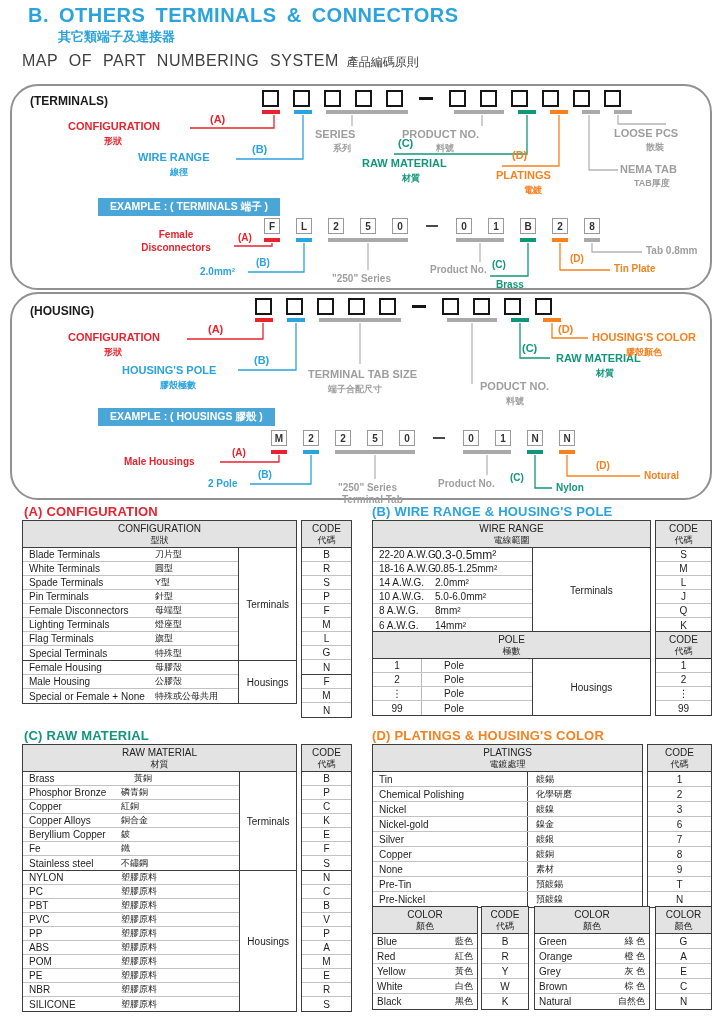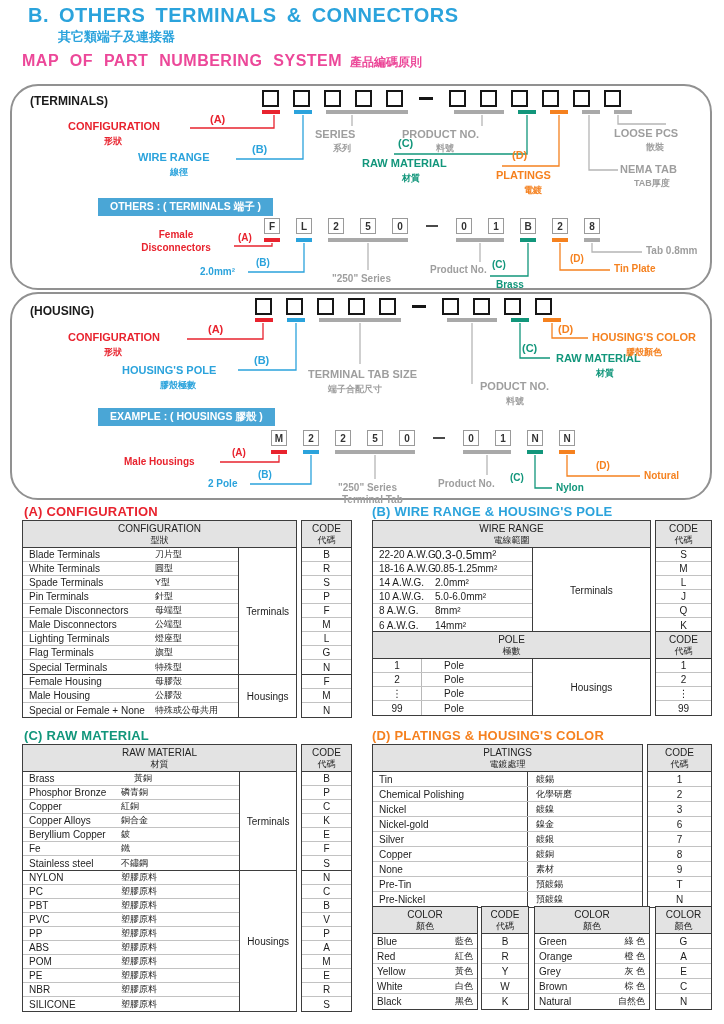"MAP OF PART NUMBERING SYSTEM" .h2 { color: #ec4899 -> #404040; font-weight: bold -> normal }
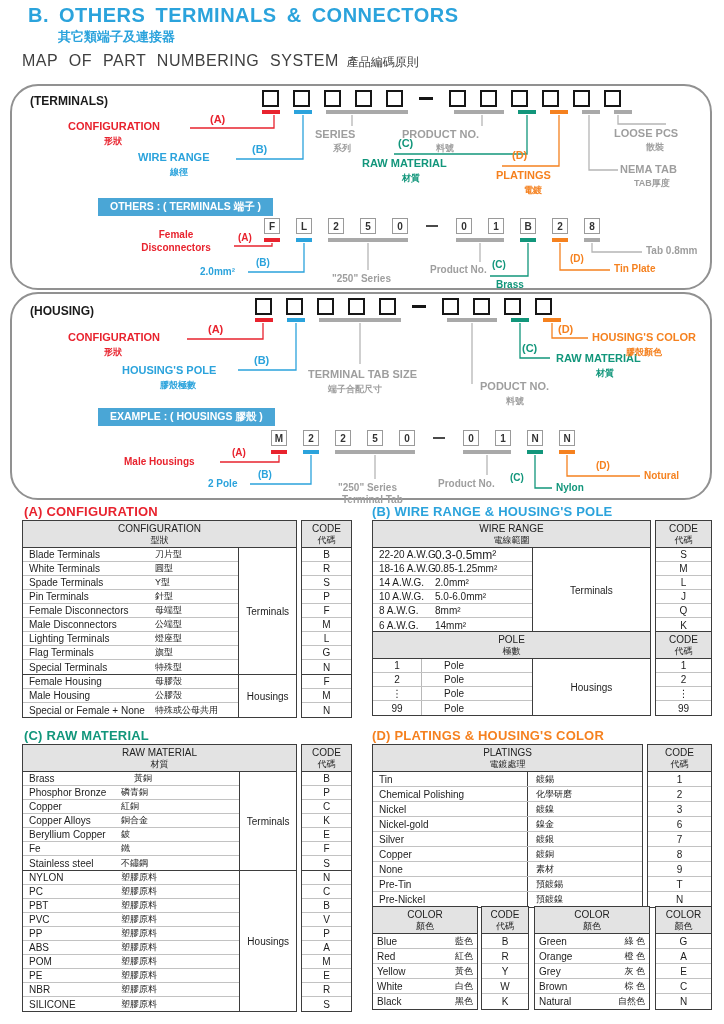"OTHERS : ( TERMINALS 端子" div.badge { text: OTHERS -> EXAMPLE }
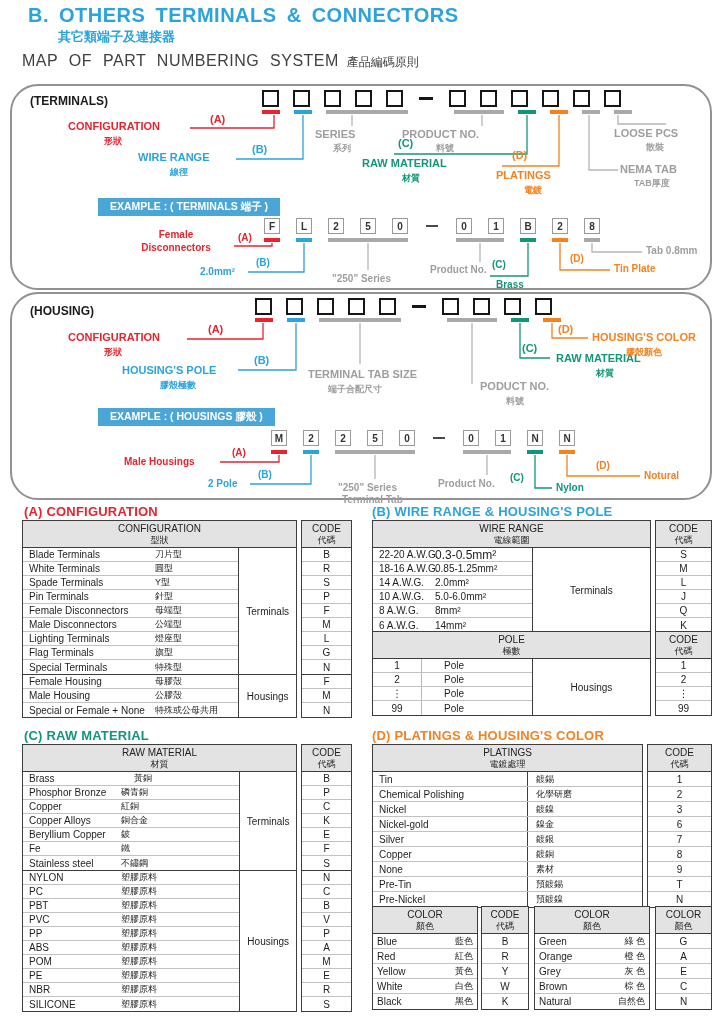"Male Disconnectors" div.row { html: <div> <span>Male Disconnectors</span> <span>公端型</span> </div> -> none }
